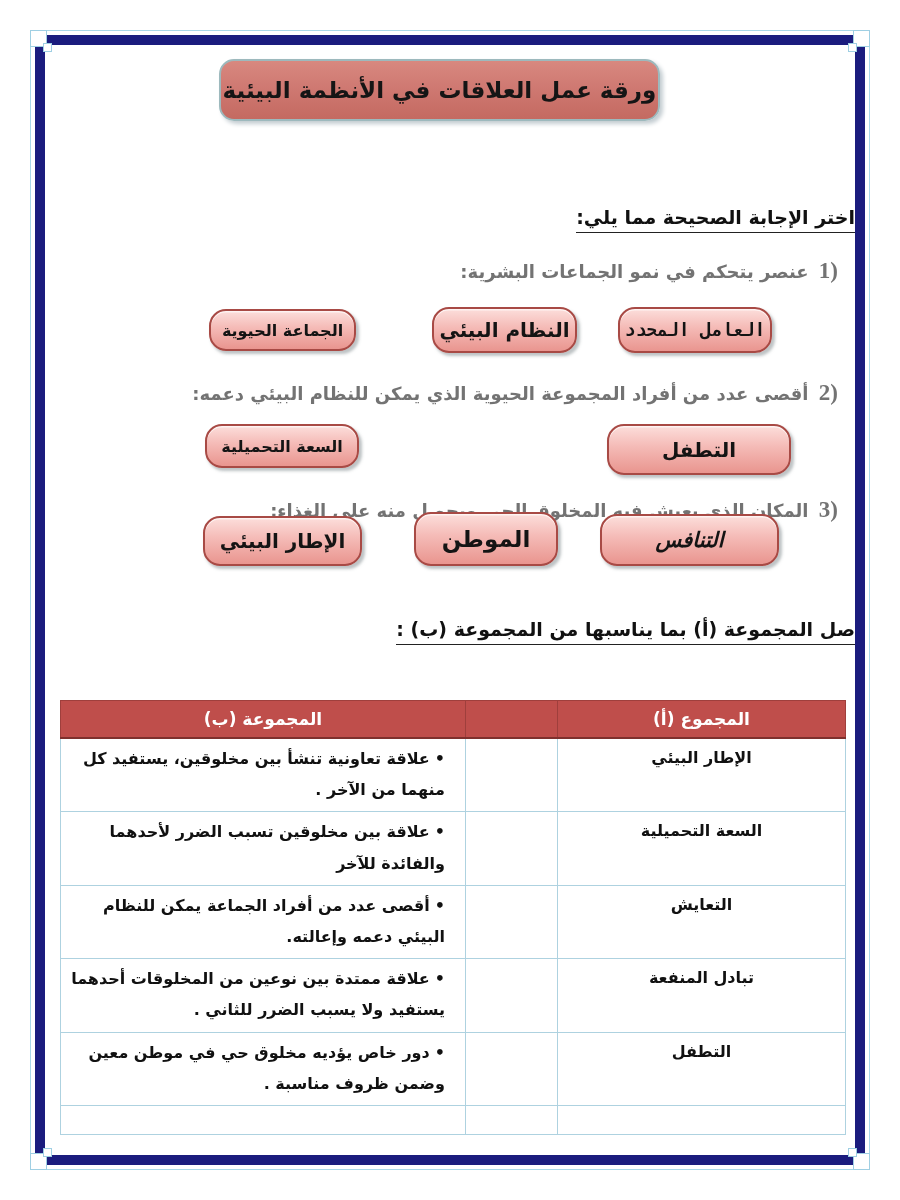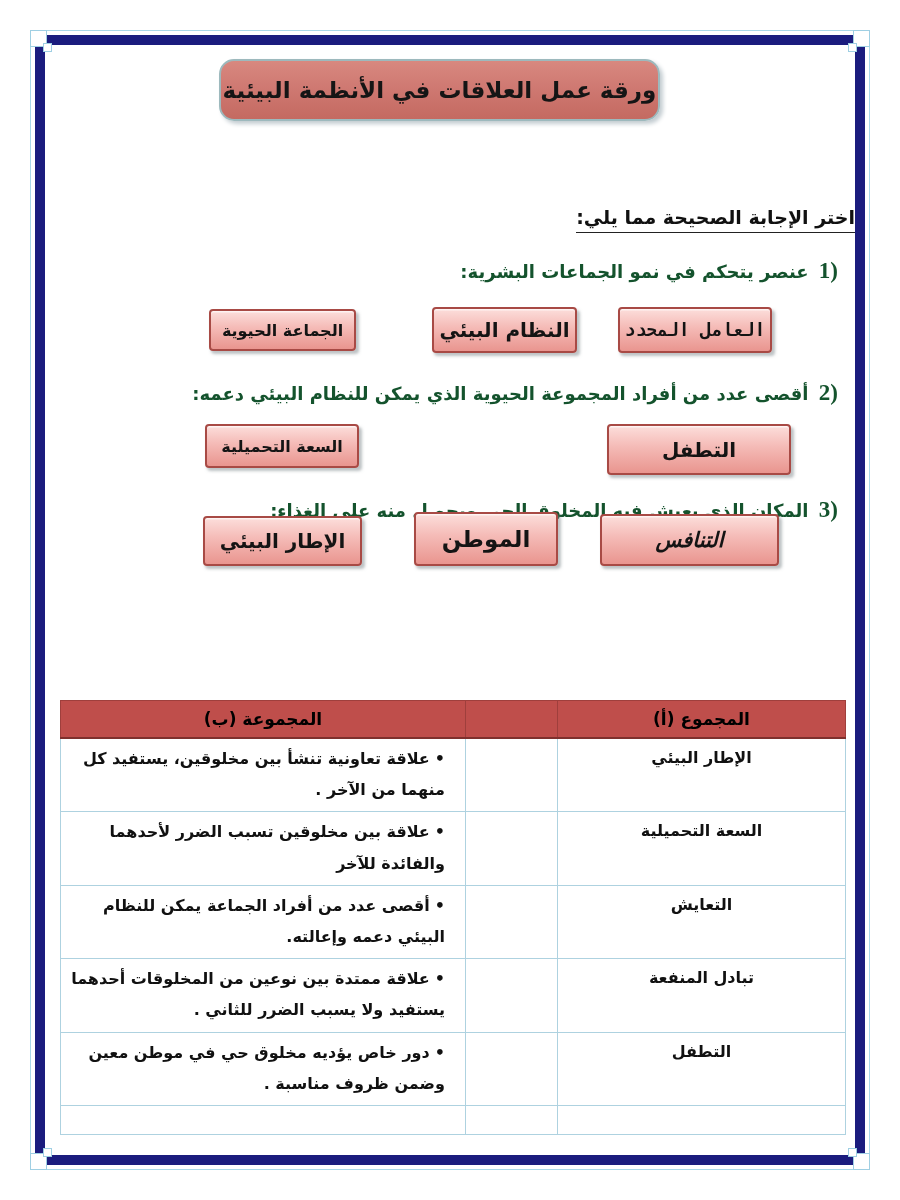"1) عنصر يتحكم في نمو" .qline { color: #14532d -> #737373 }
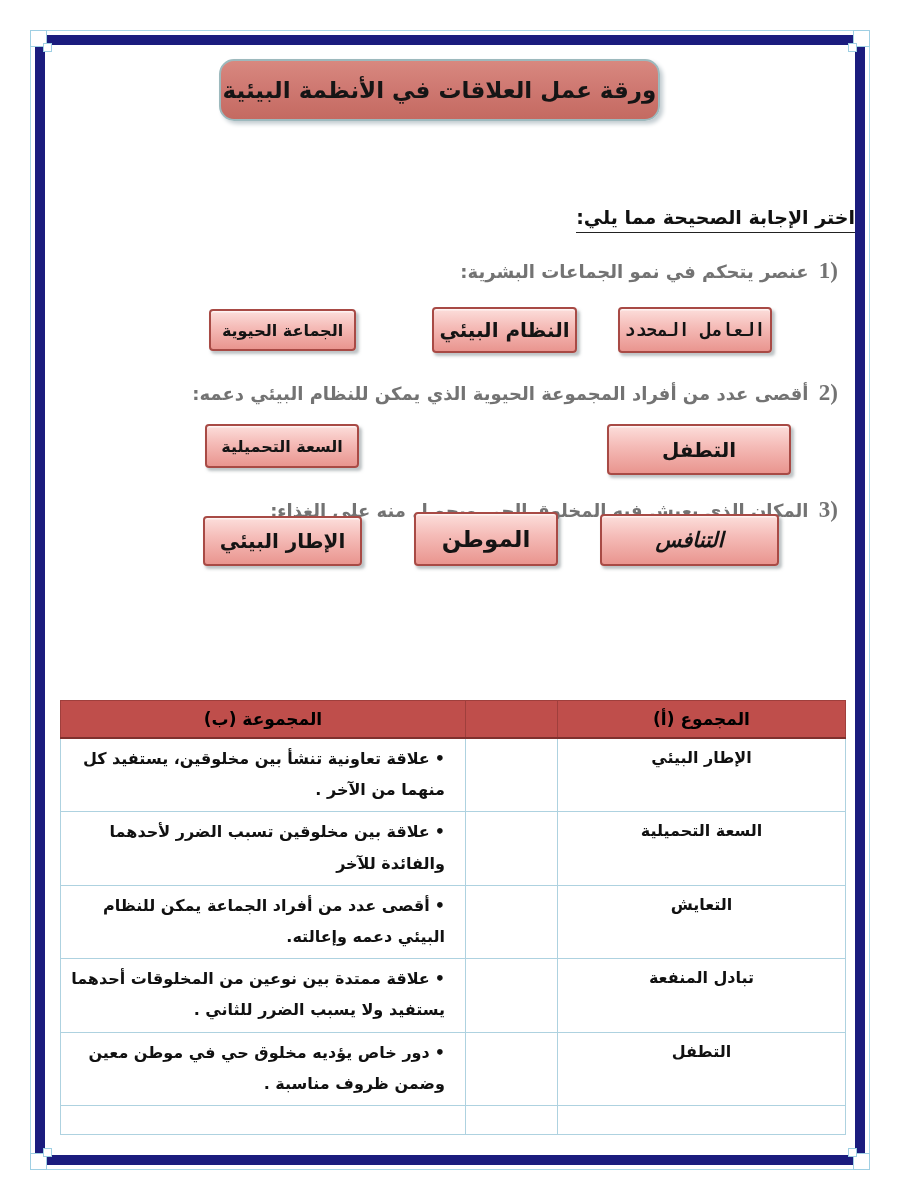"الجماعة الحيوية" .btn { border-radius: 4px -> 17px }
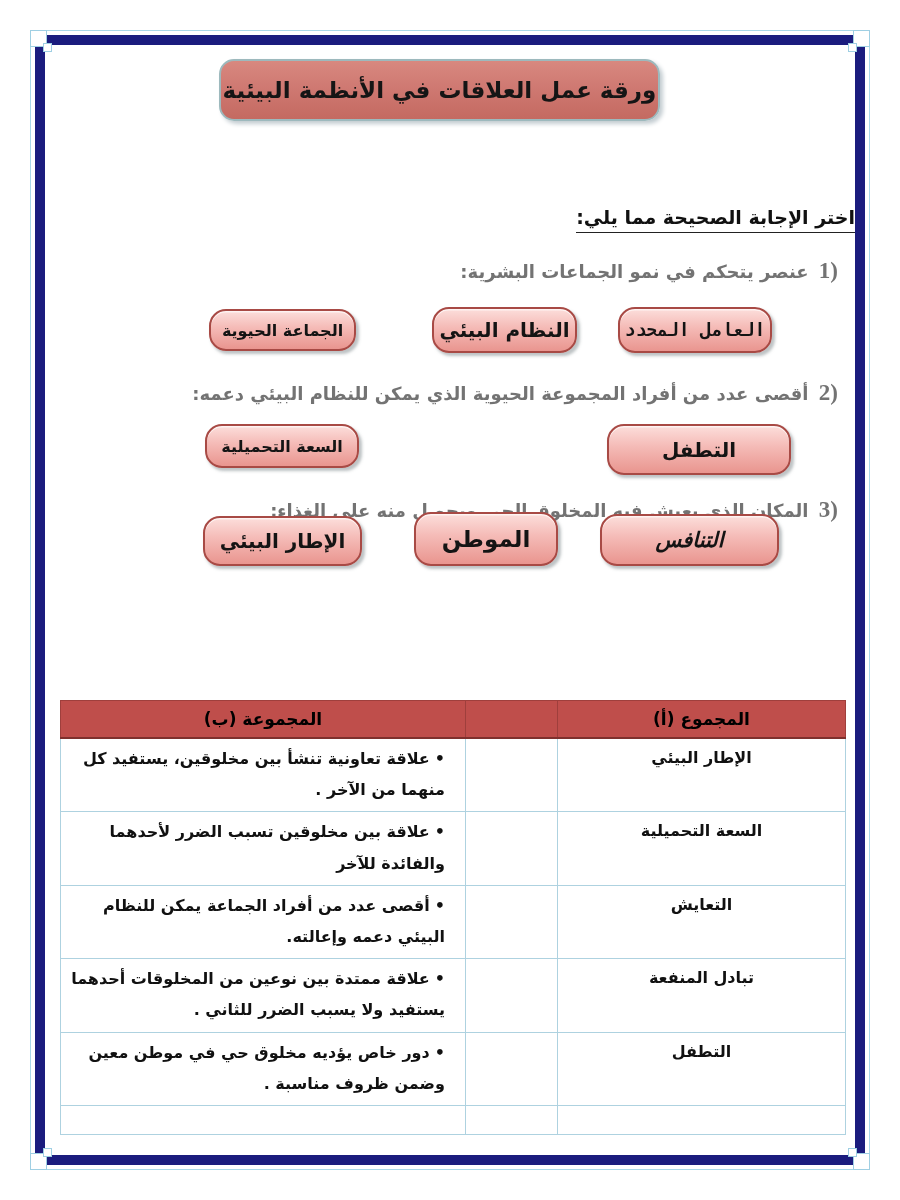"صل المجموعة (أ) بما يناسبها" div.uline { html: none -> <div>صل المجموعة (أ) بما يناسبها من المجموعة (ب) :</div> }
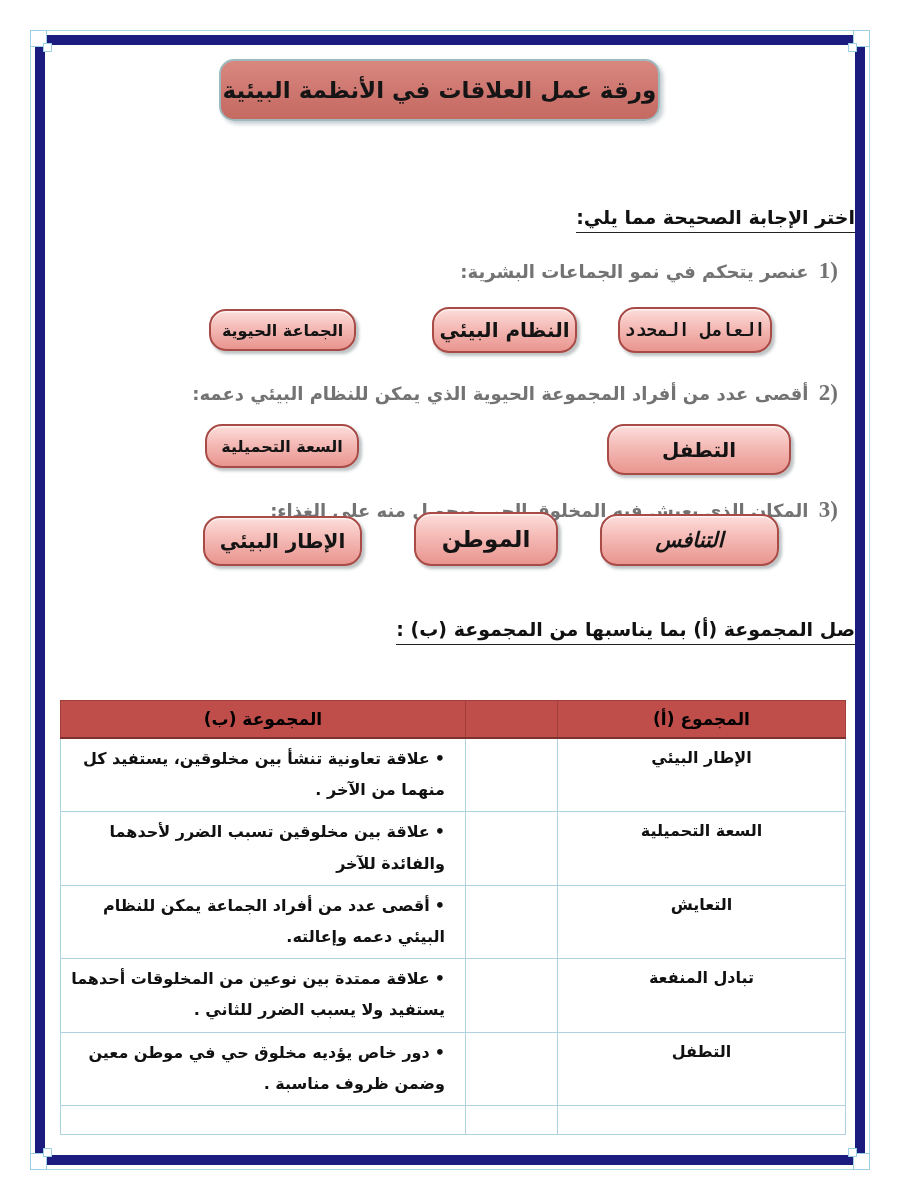"المجموعة (ب)" .match-table th { color: #000000 -> #ffffff }
